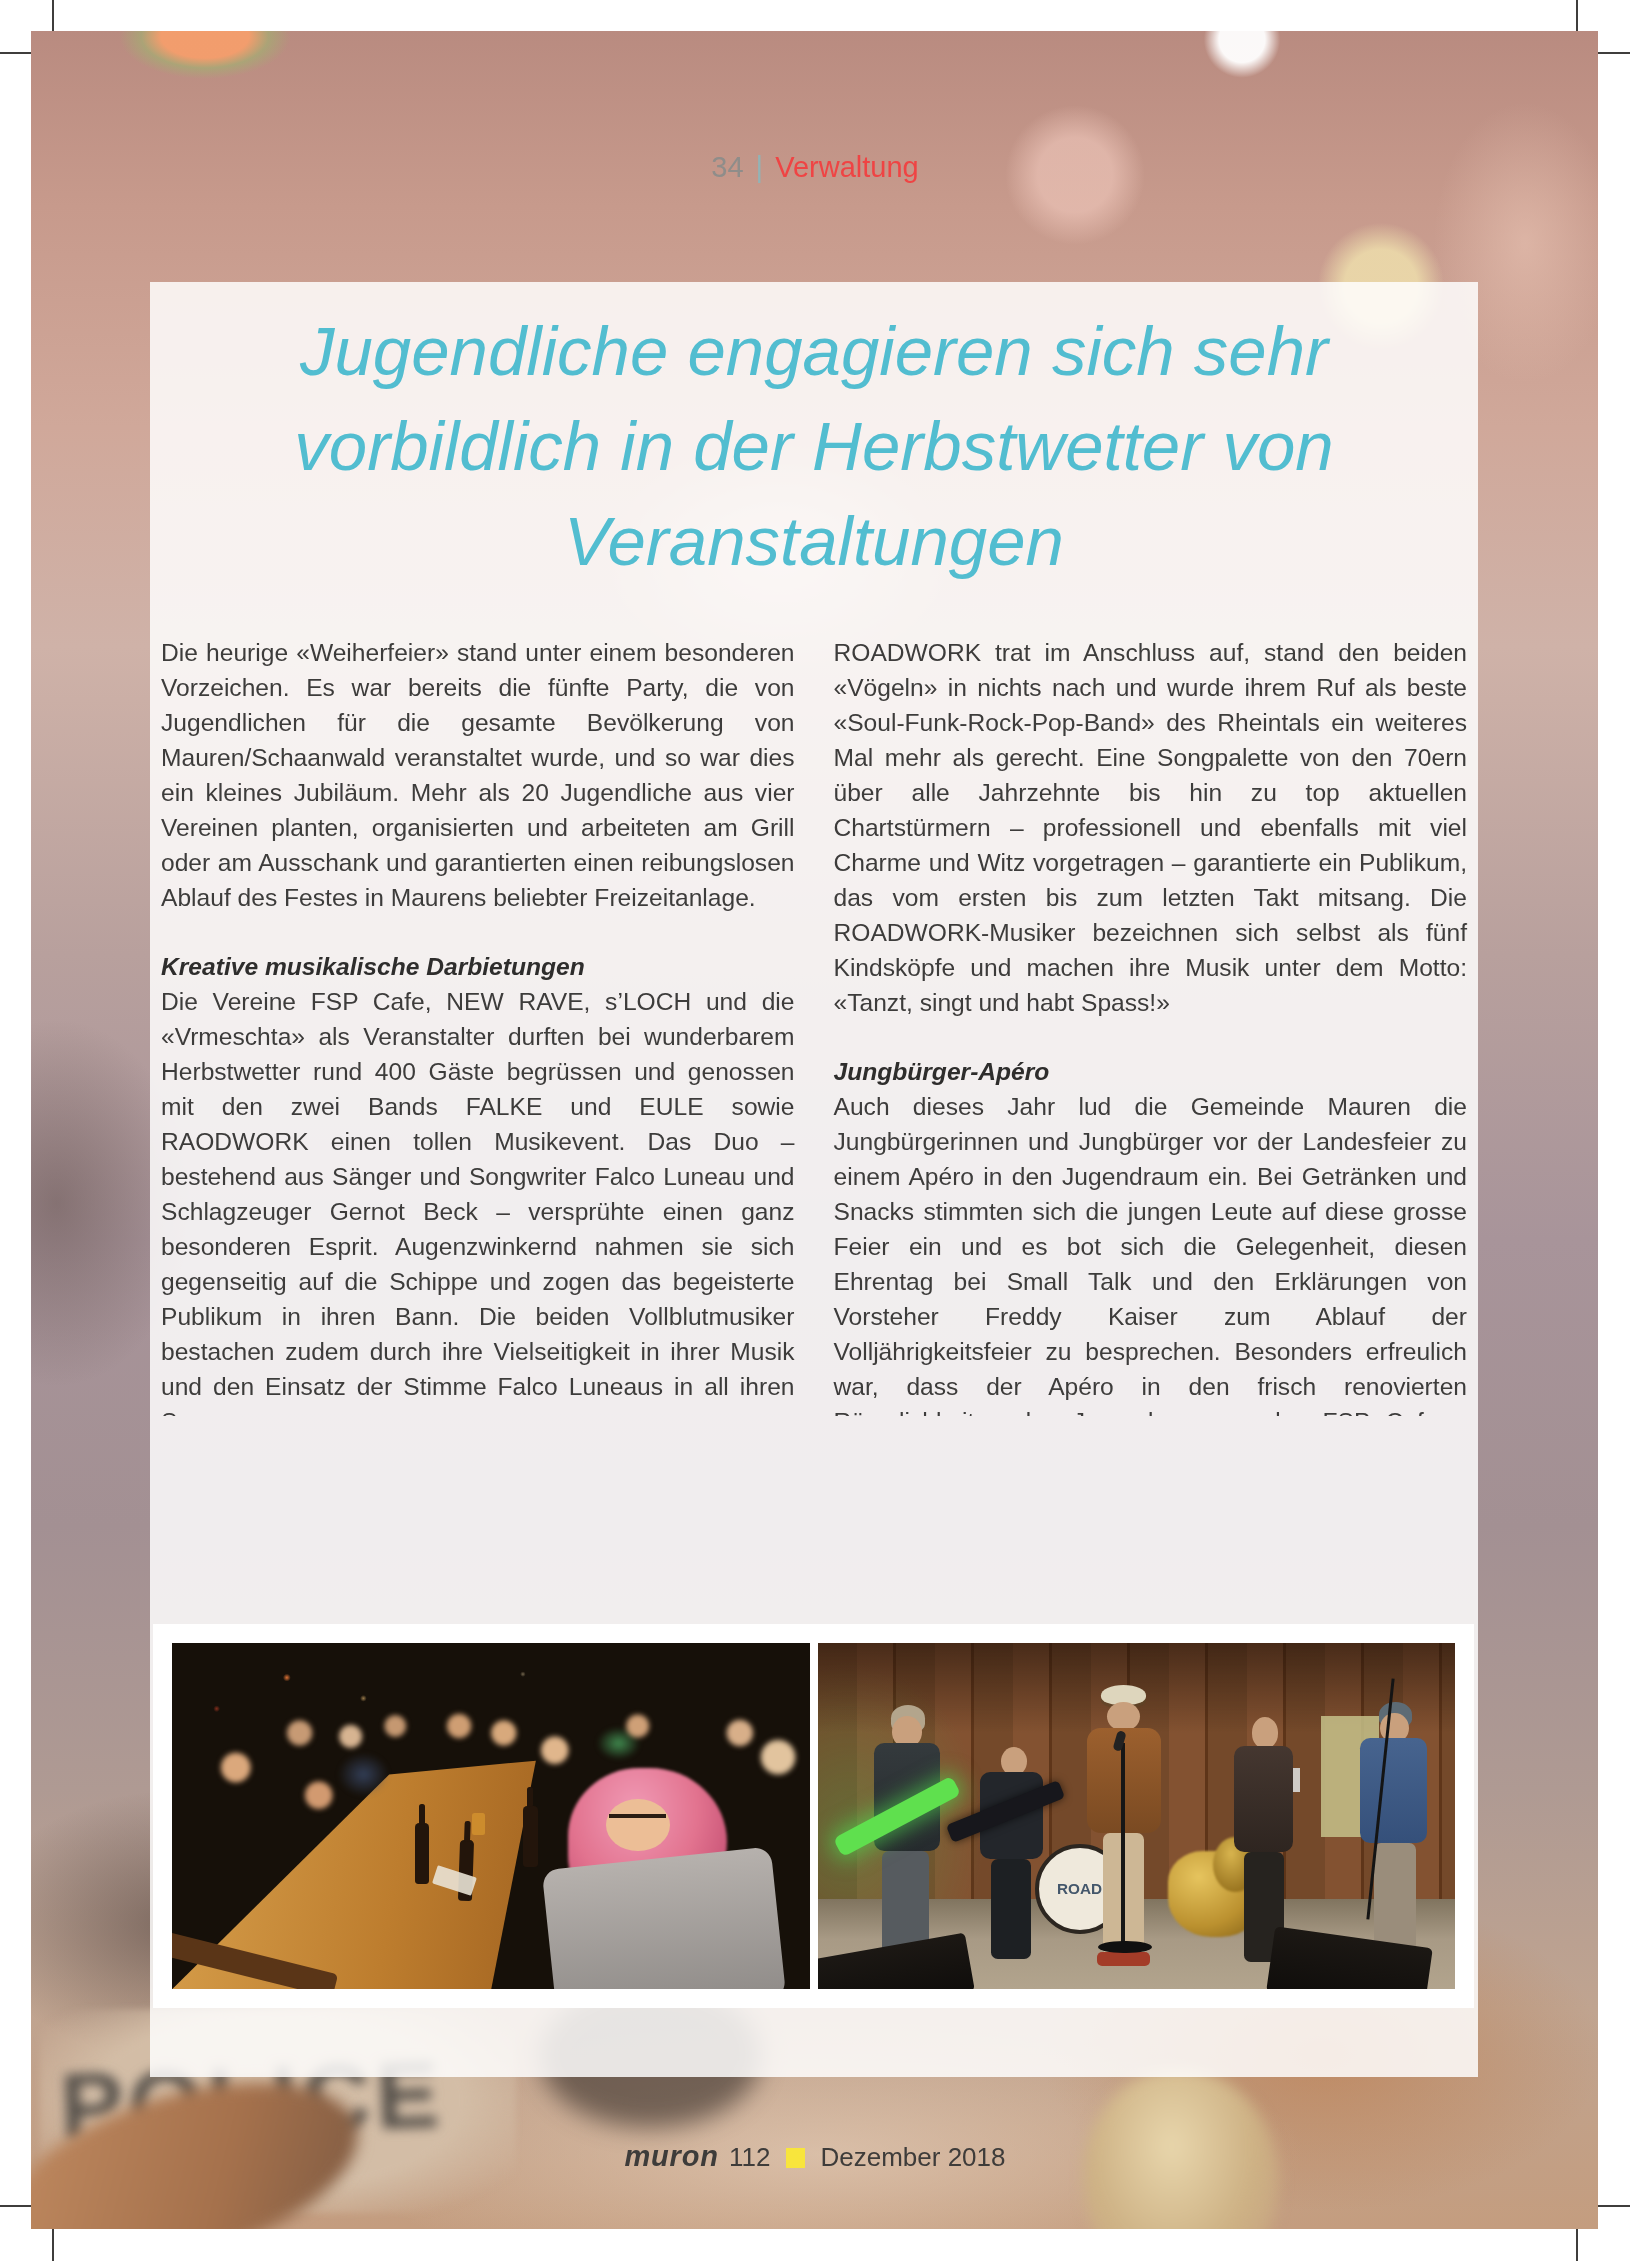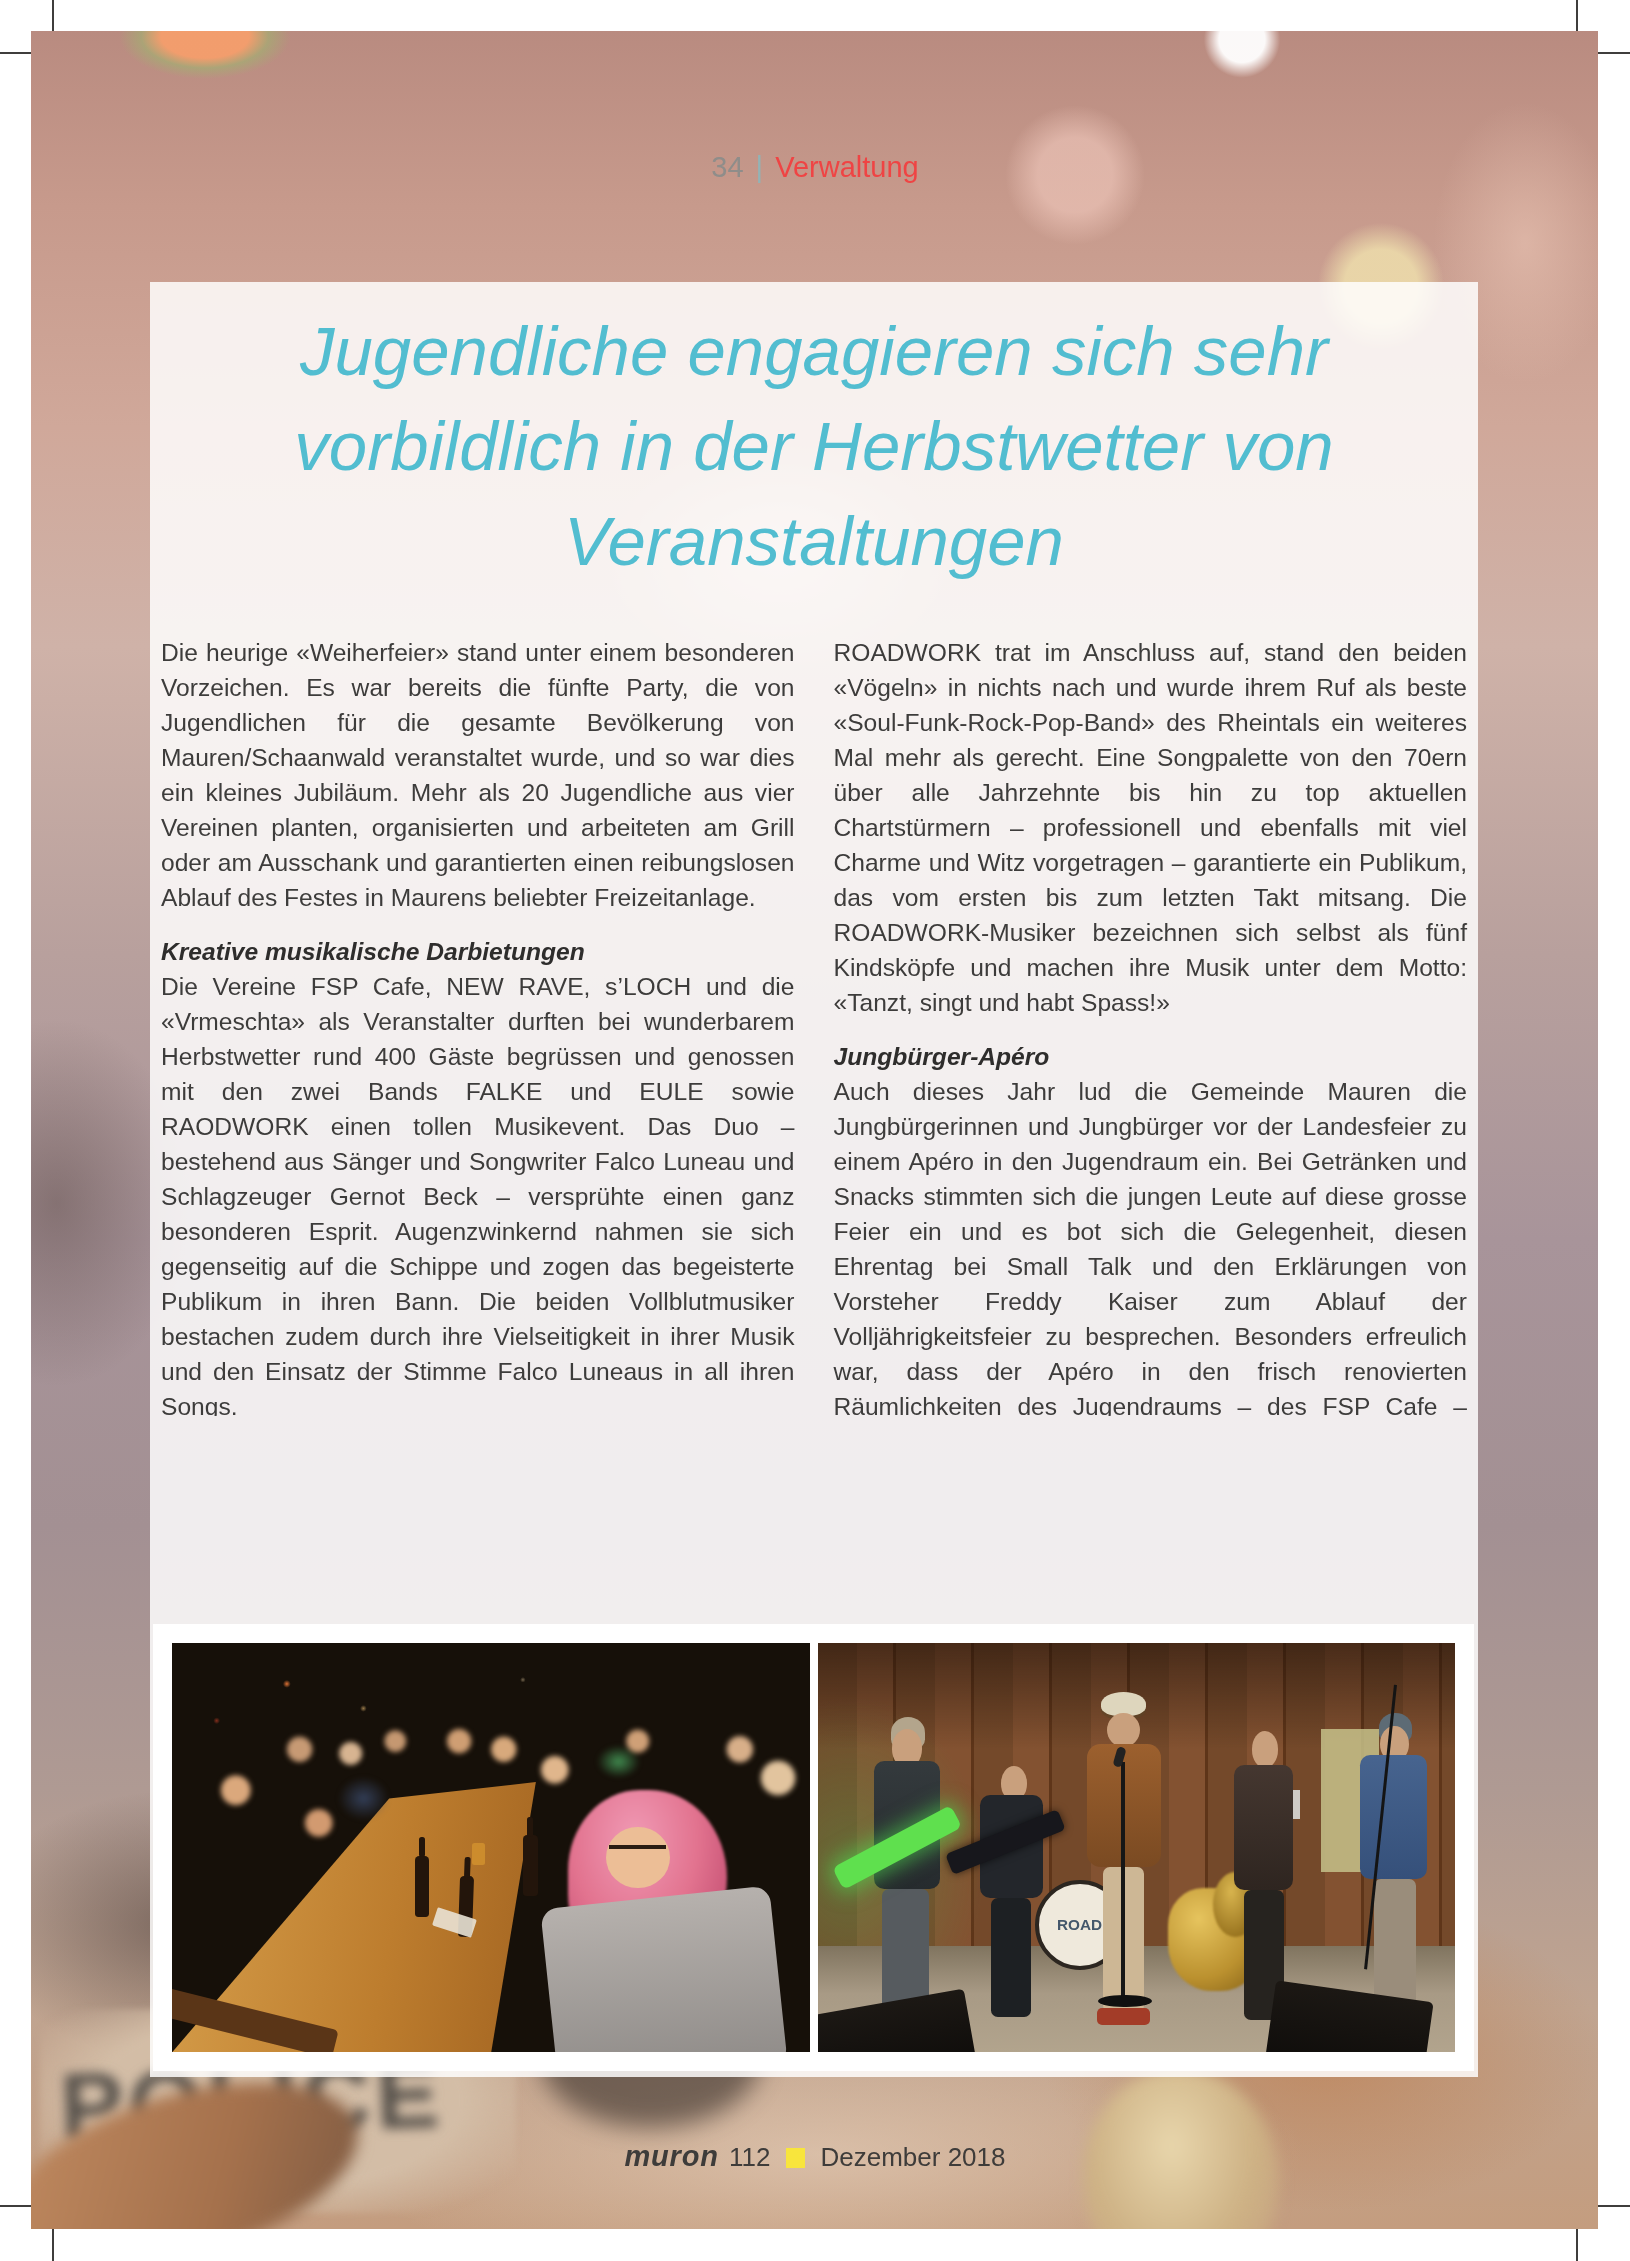"Kreative musikalische Darbietungen" .col h3 { margin: 19px 0 0 0 -> 34px 0 0 0 }
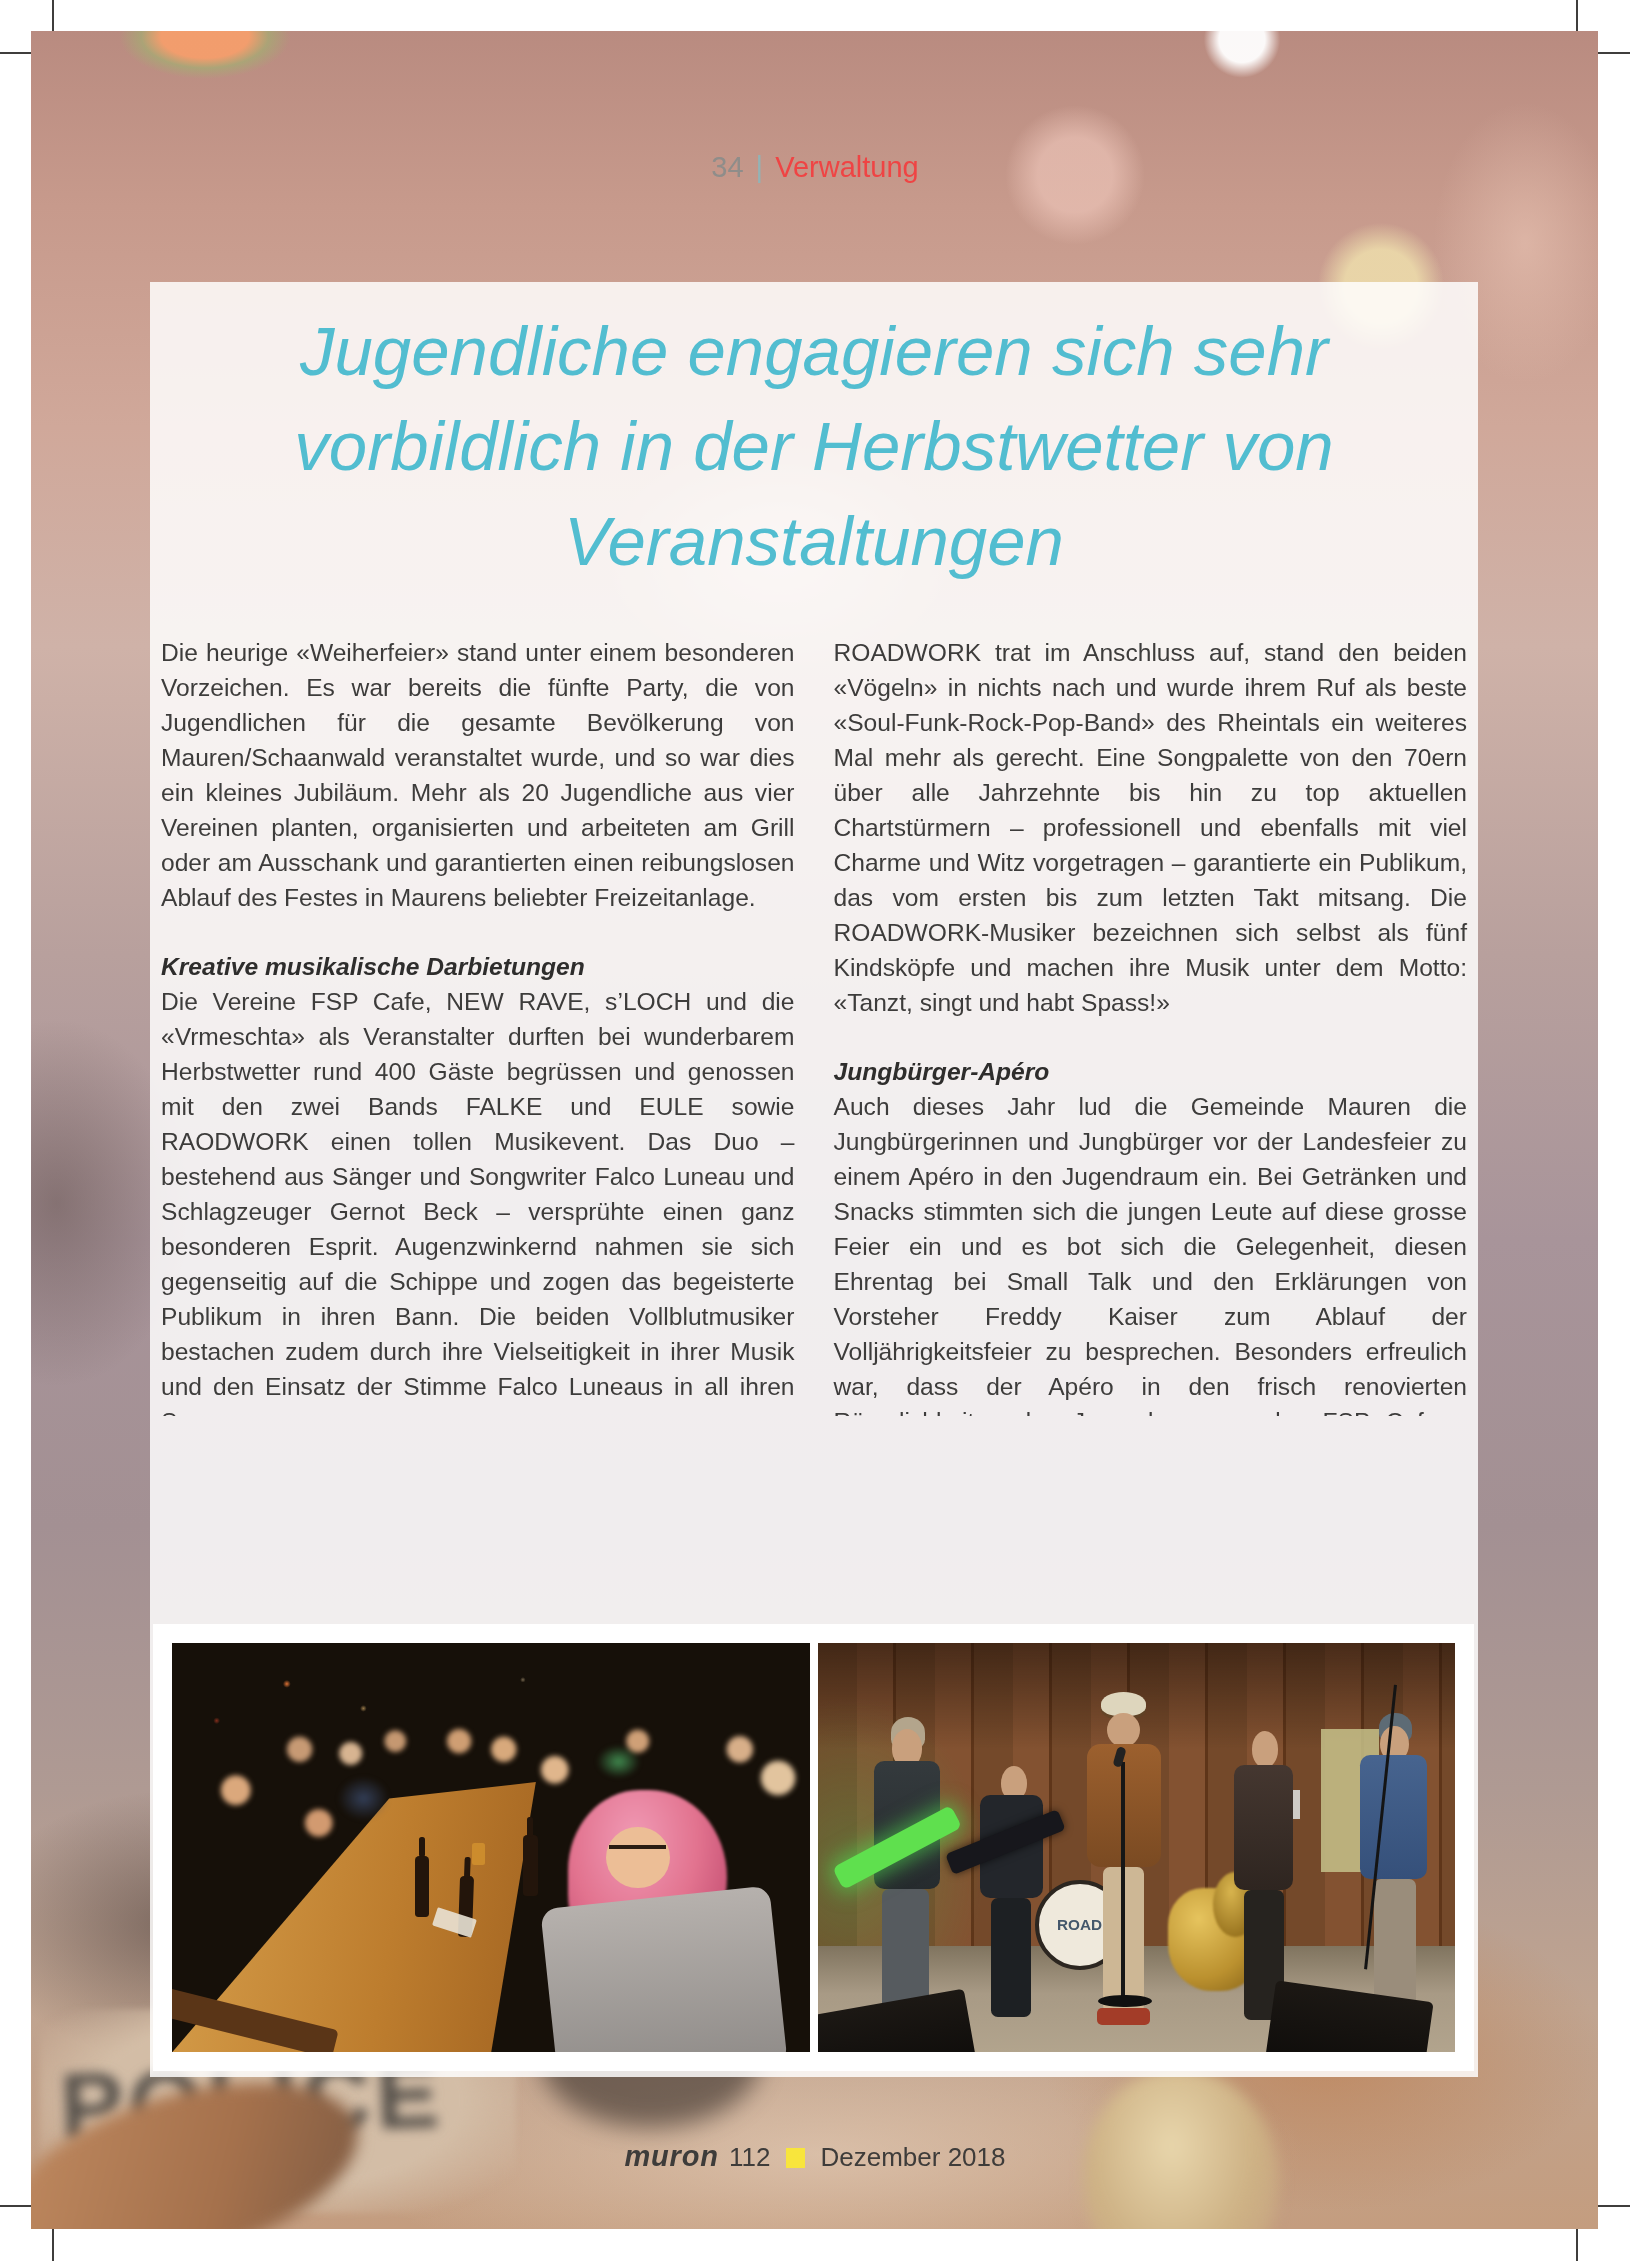"ROAD" .photo-row { height: 447px -> 384px }
